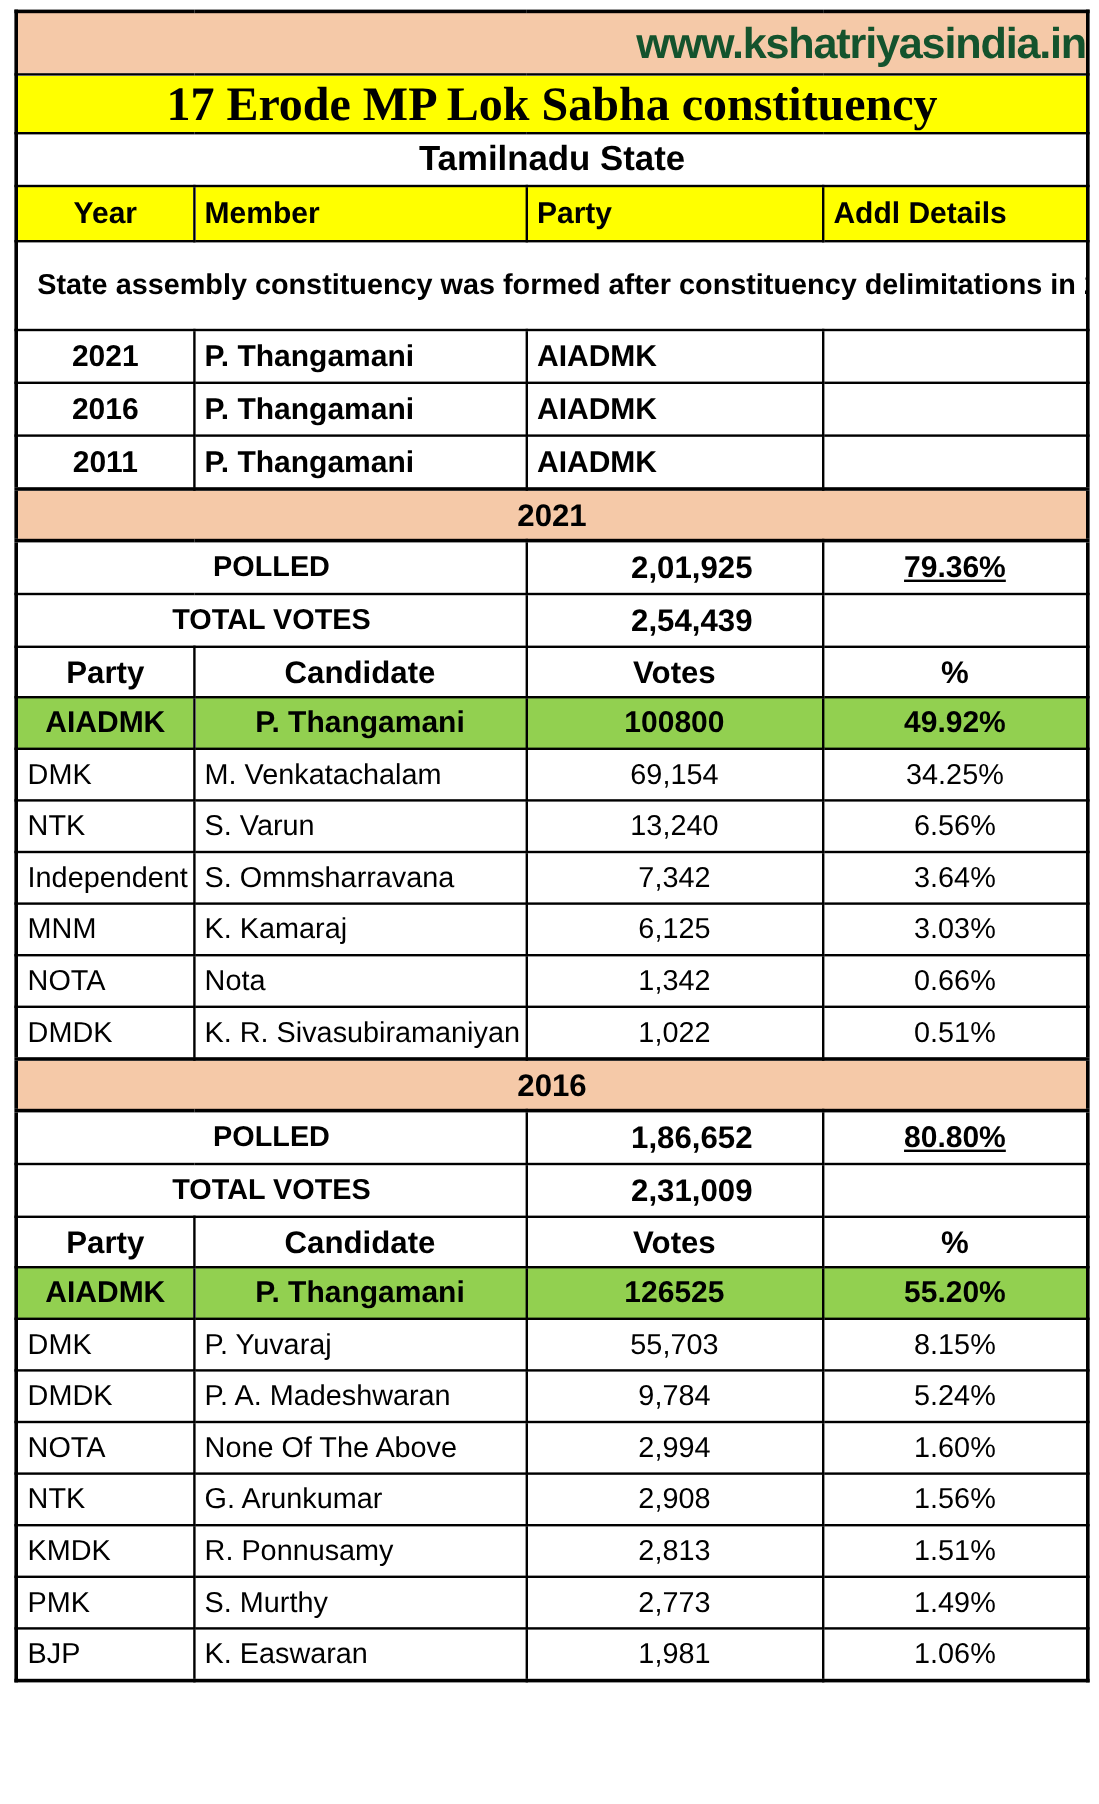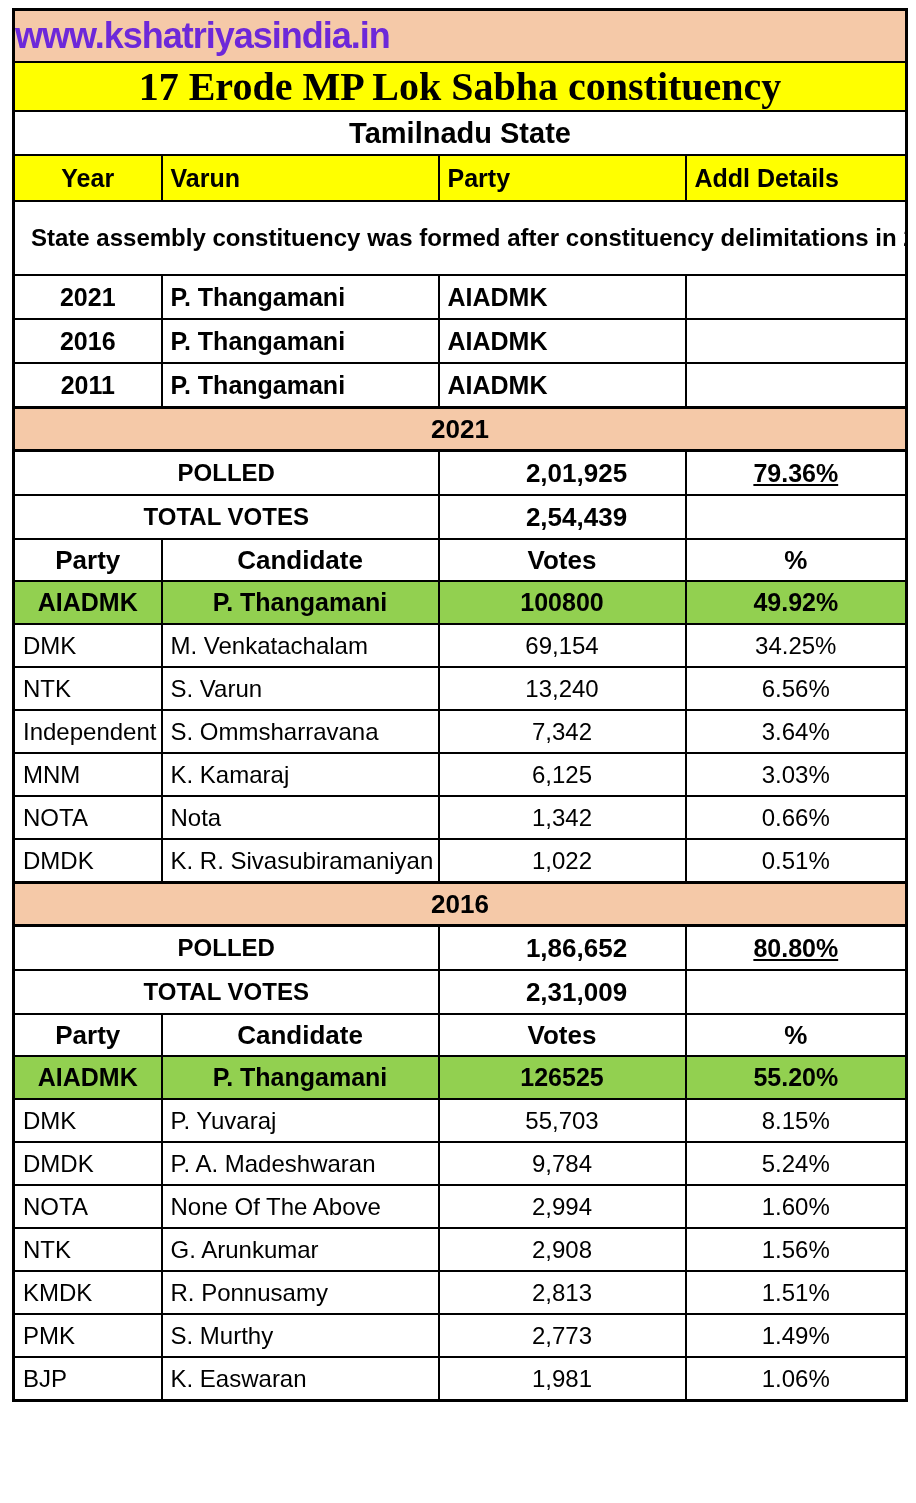"www.kshatriyasindia.in" .site-row td { color: #6d28d9 -> #14532d; text-align: left -> right }
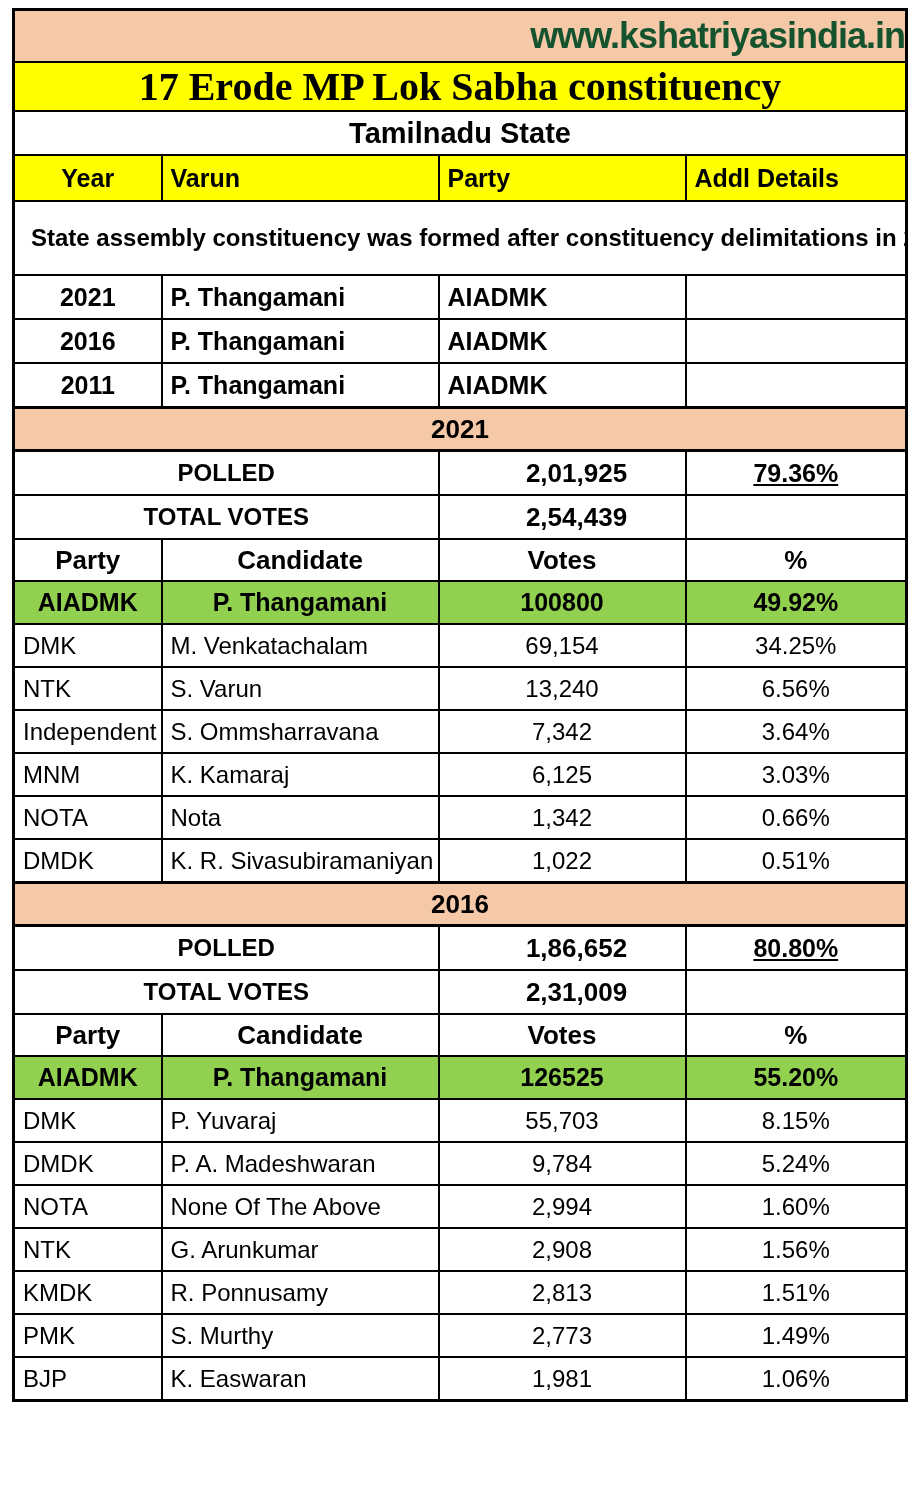"Varun" td.lft { text: Varun -> Member }
